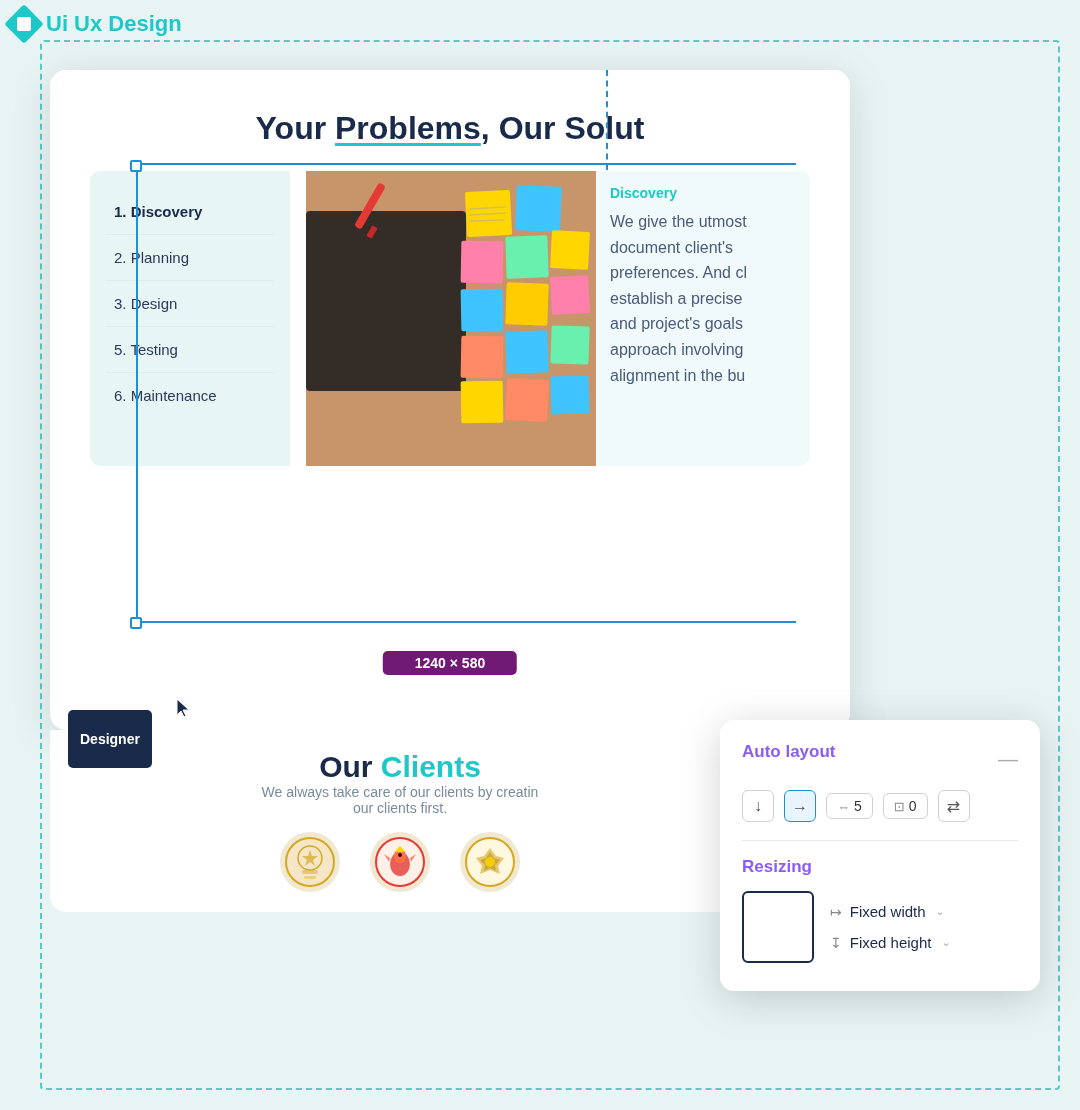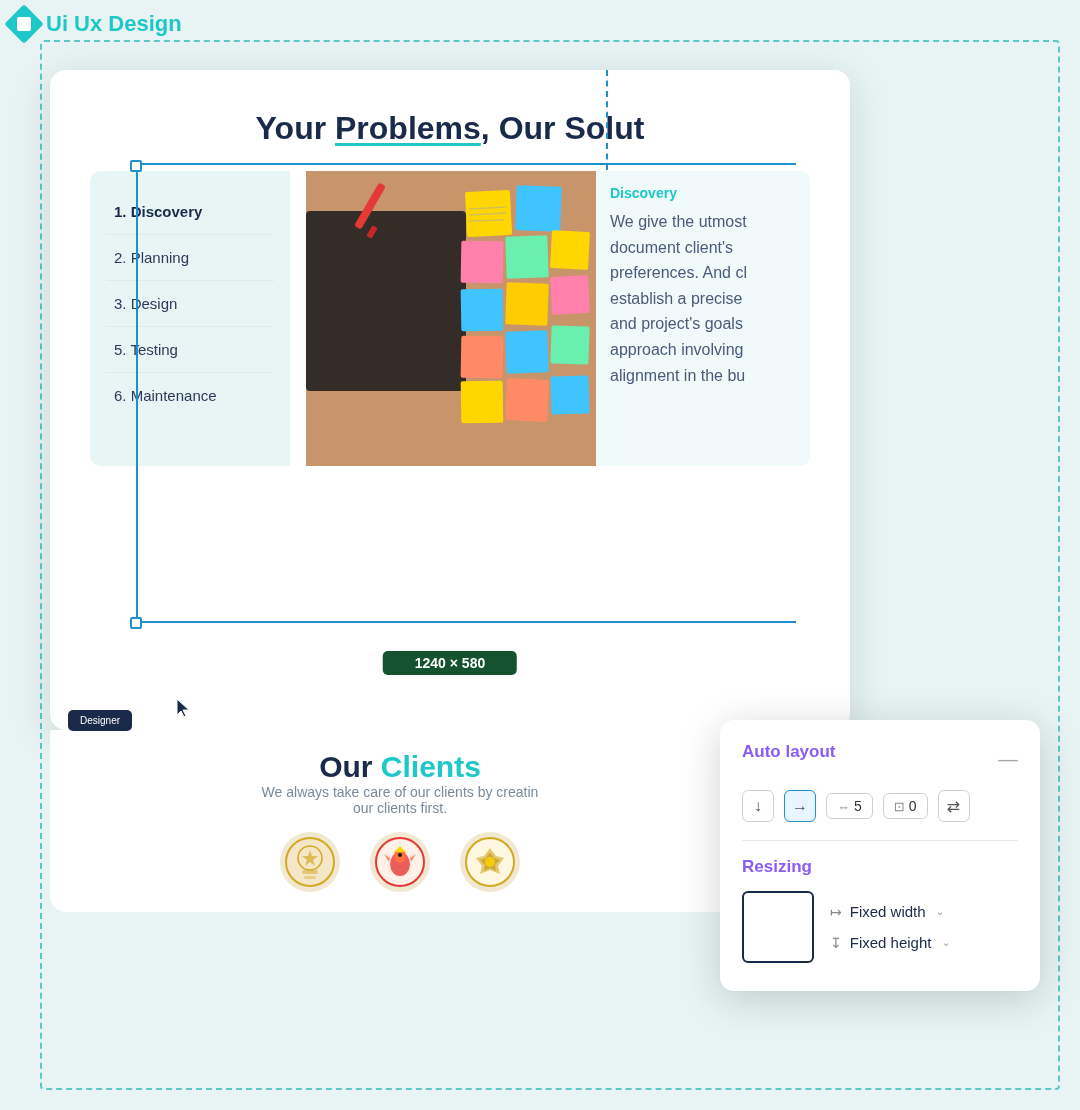"1240 × 580" .dimension-label { background: #14532d -> #701a75 }
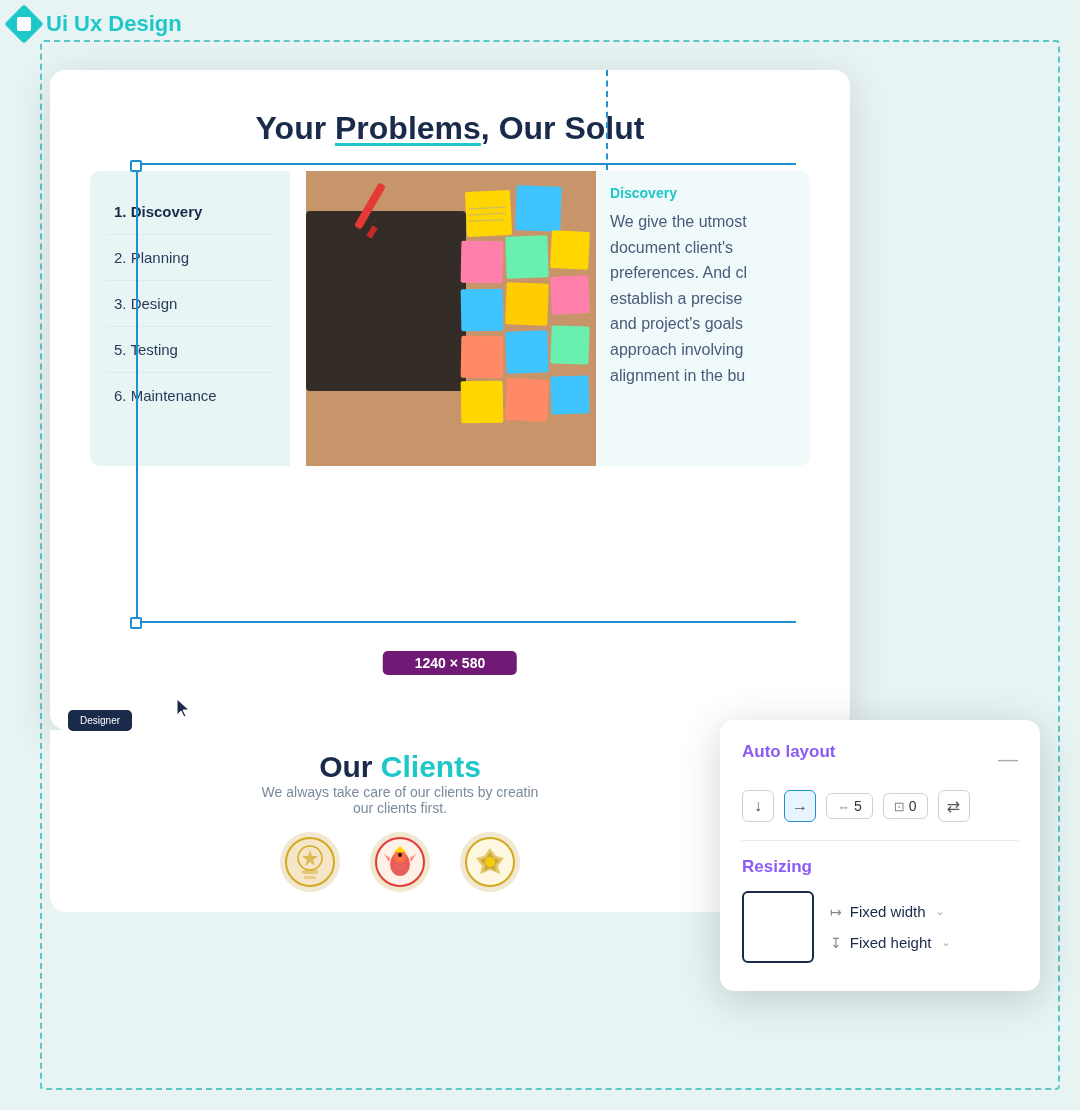"Designer" .designer-badge { font-size: 10px -> 14px; font-weight: 400 -> 700; padding: 5px 12px -> 21px 12px }
